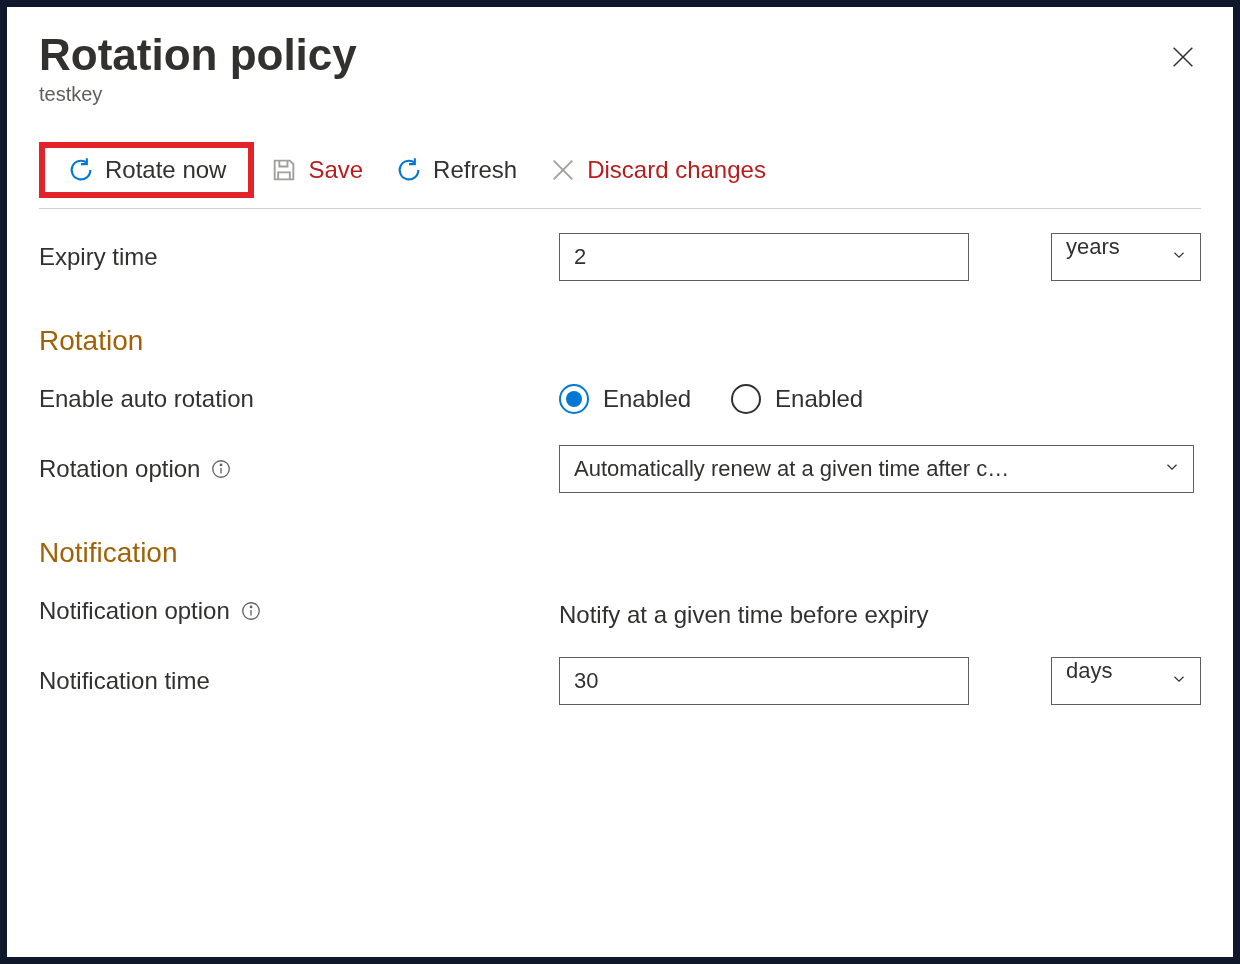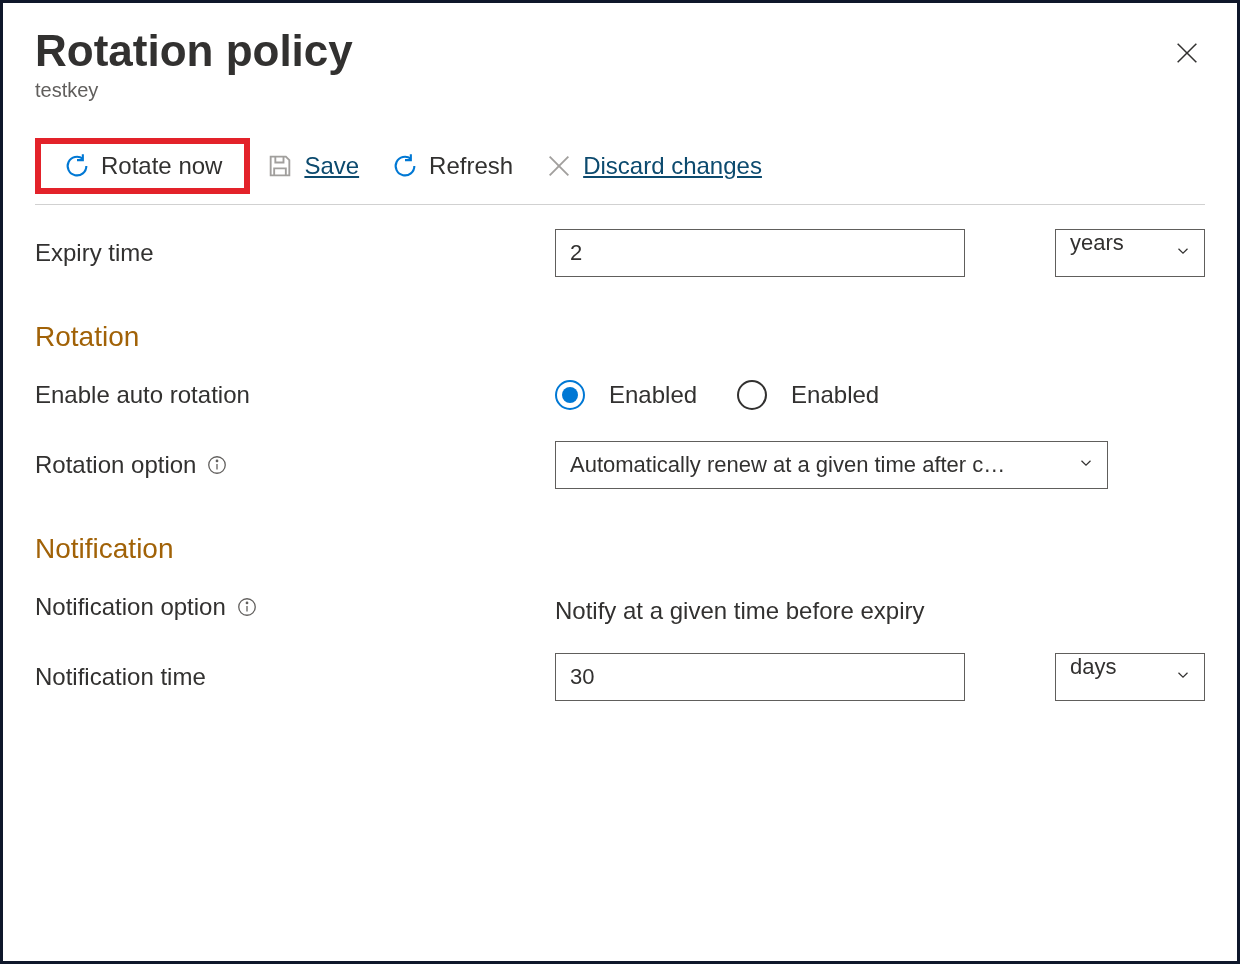"Rotation policy" .panel { border: 3px solid #0f172a -> 7px solid #0f172a }
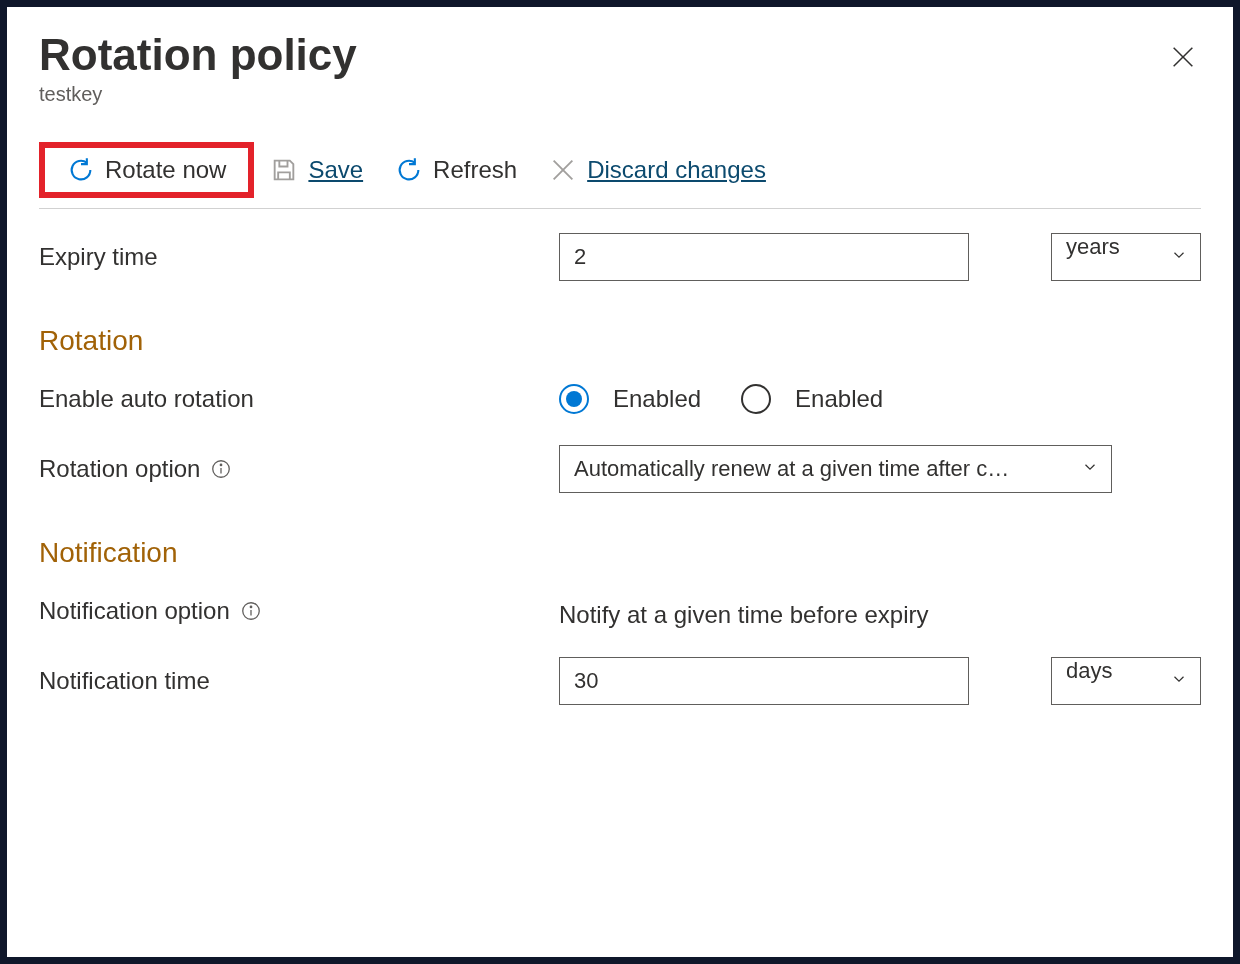"Save" .toolbar-btn.disabled { color: #0c4a6e -> #b91c1c; text-decoration: underline -> none }
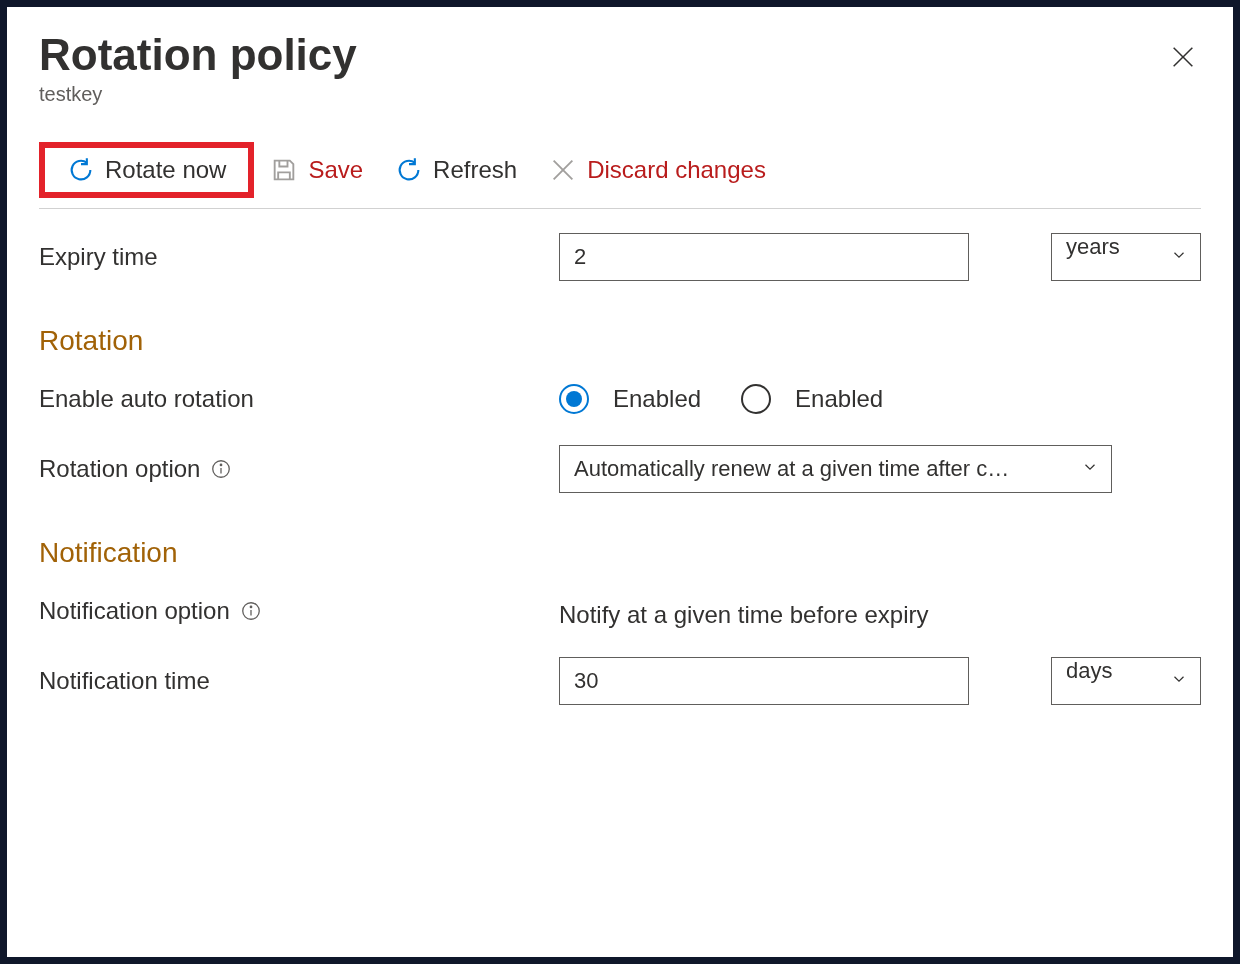"Enabled" .radio-opt { gap: 24px -> 14px }
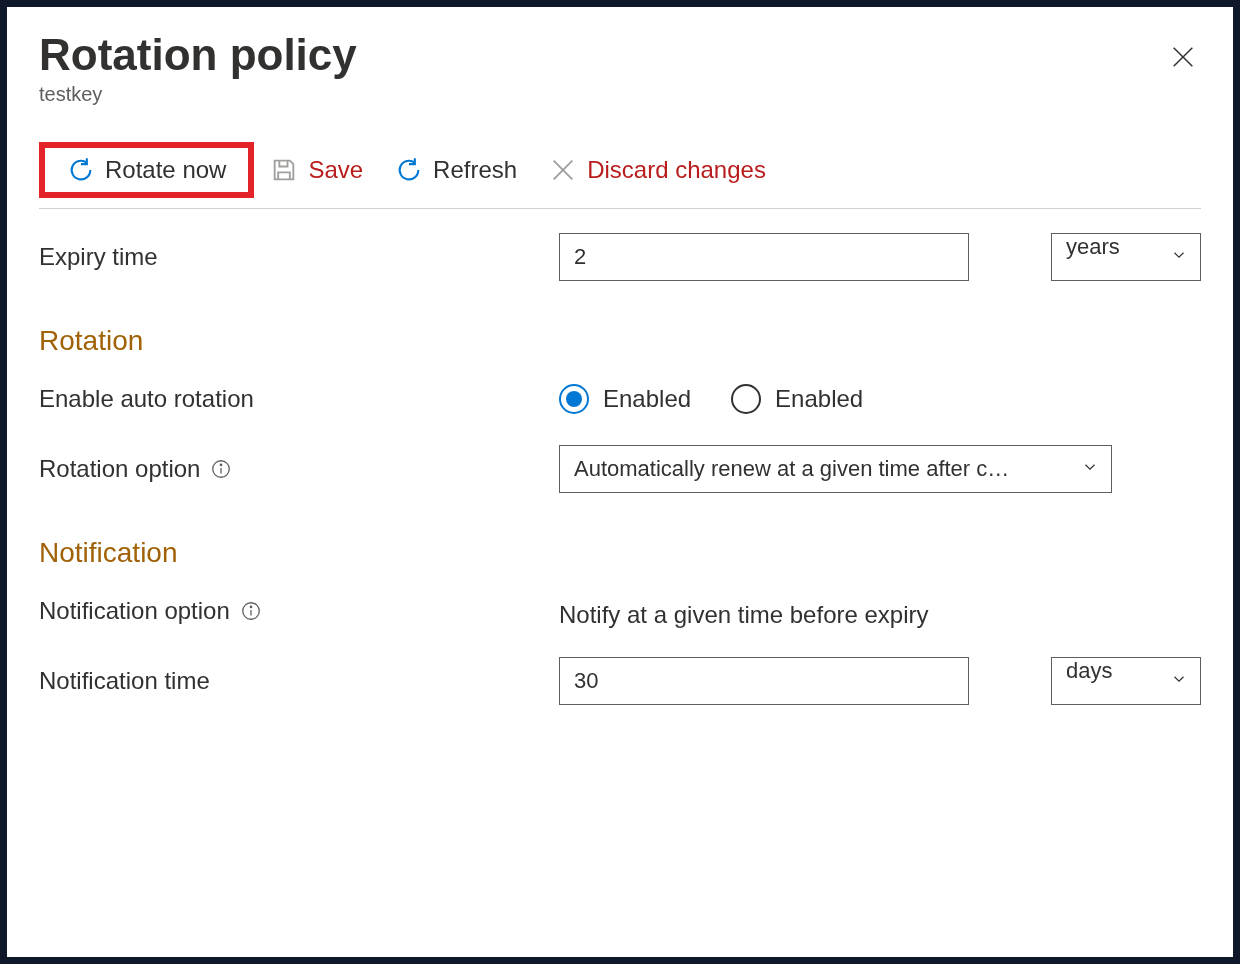"Automatically renew at a given" .dropdown-wide { width: 553px -> 635px }
